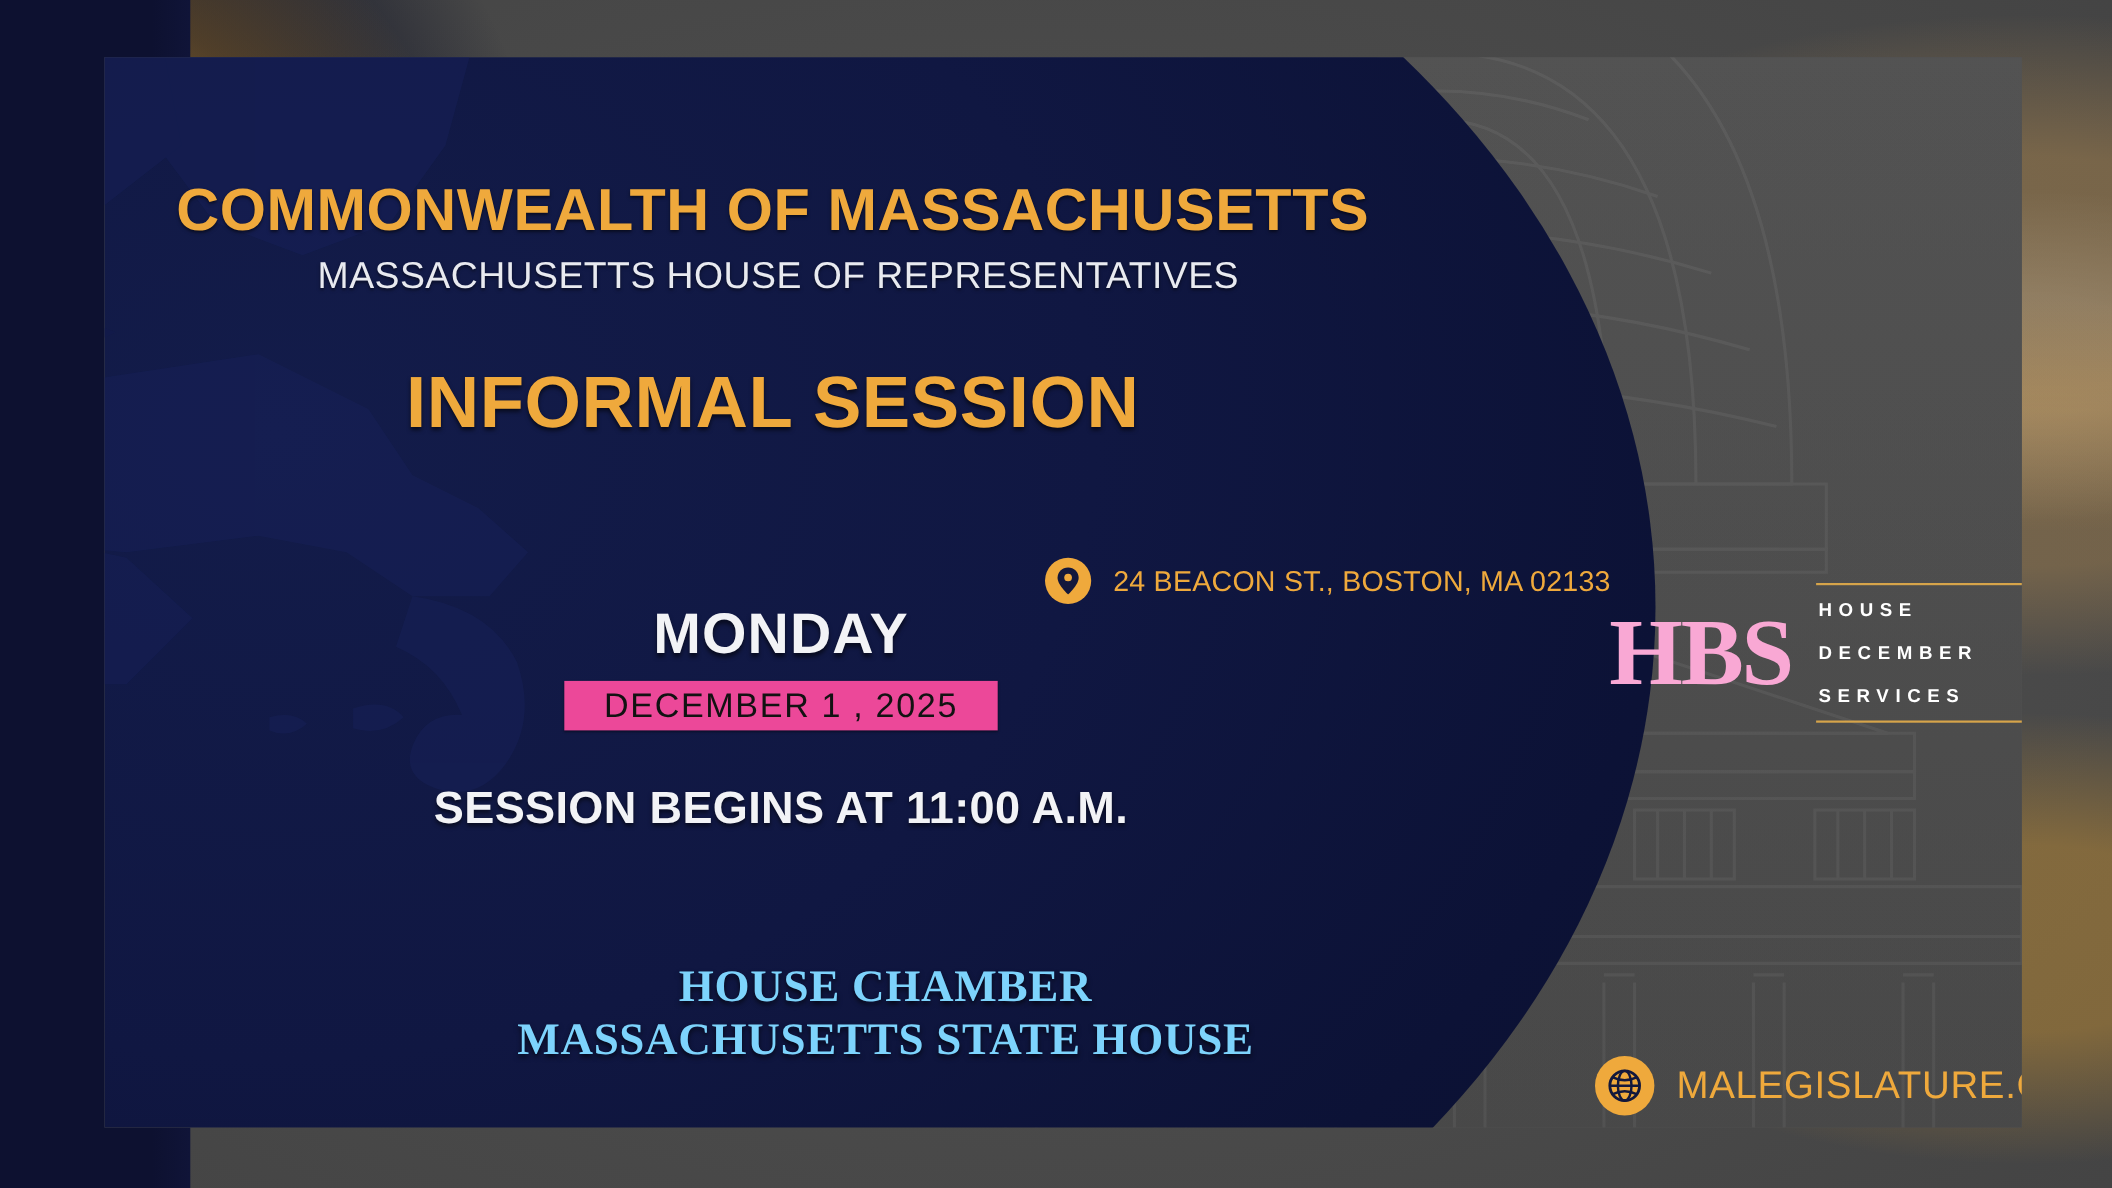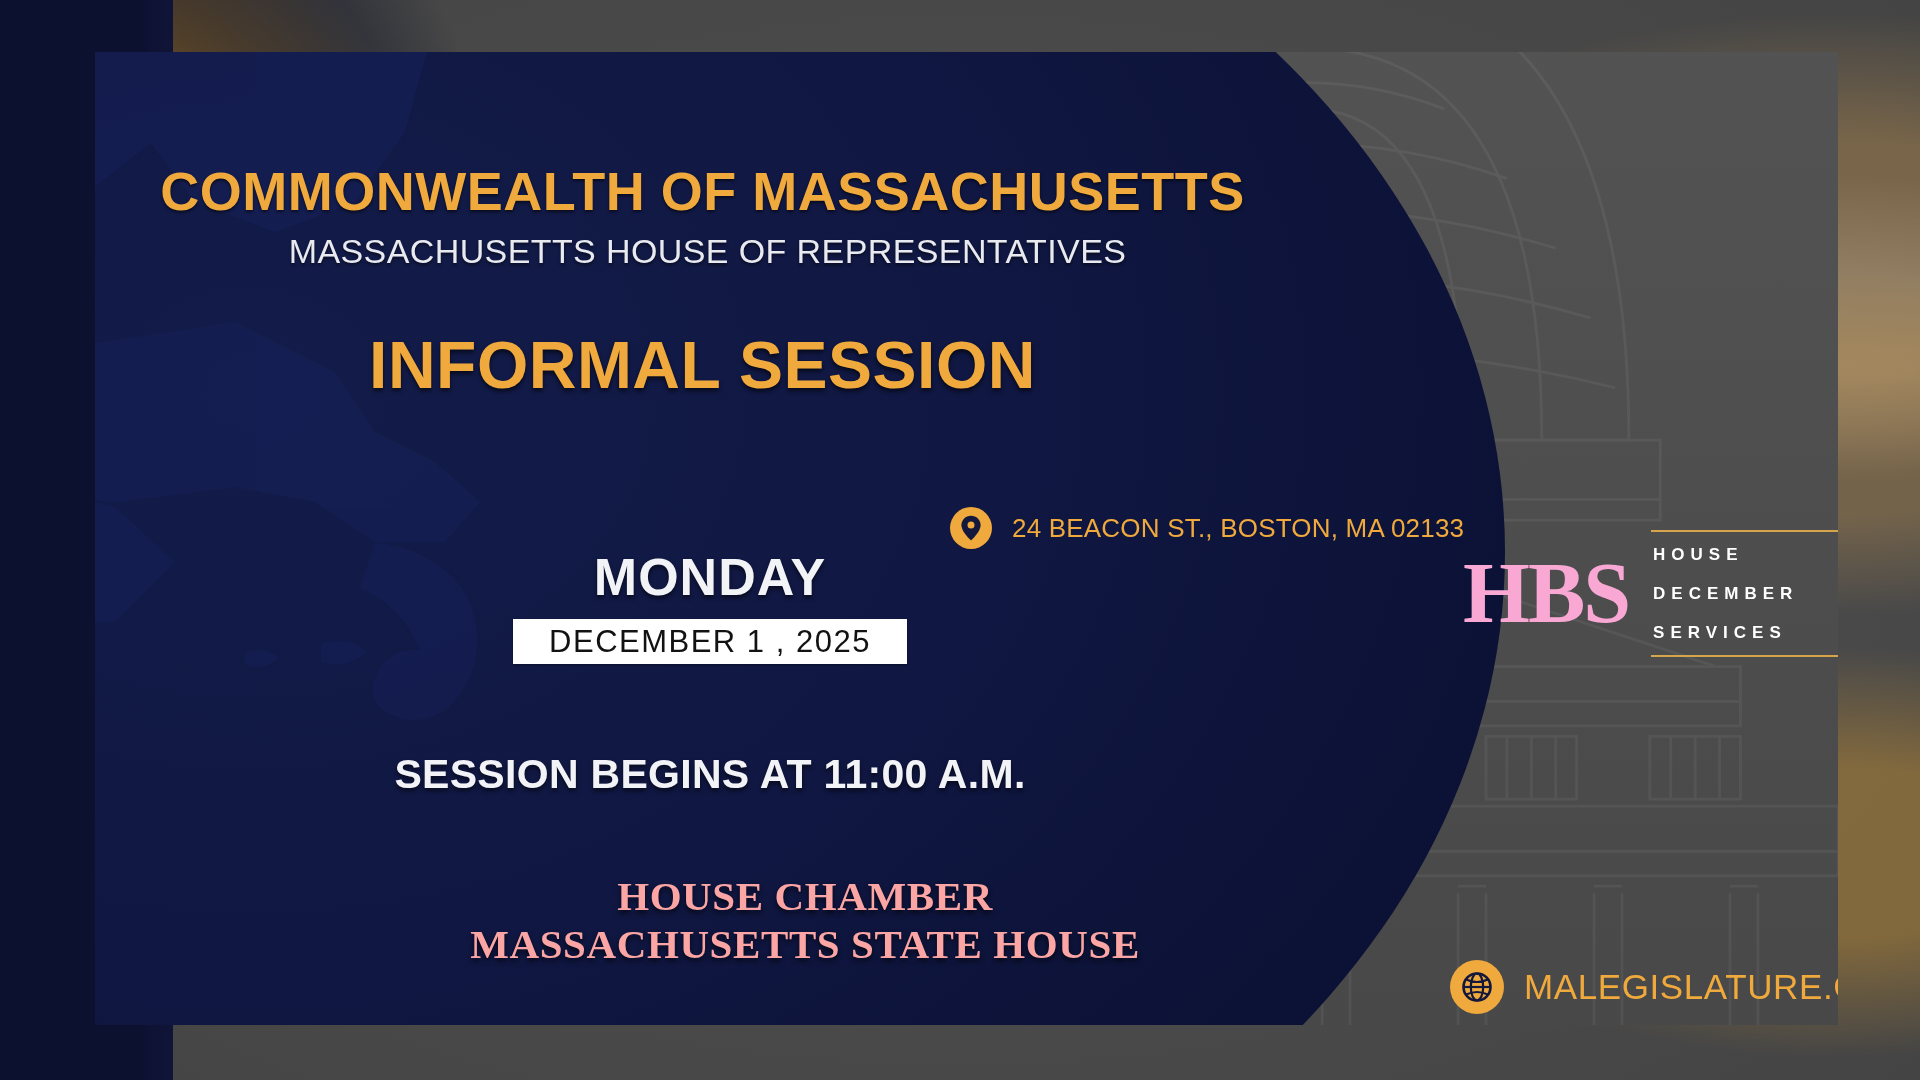"DECEMBER 1 , 2025" .date-badge { background: #ffffff -> #ec4899 }
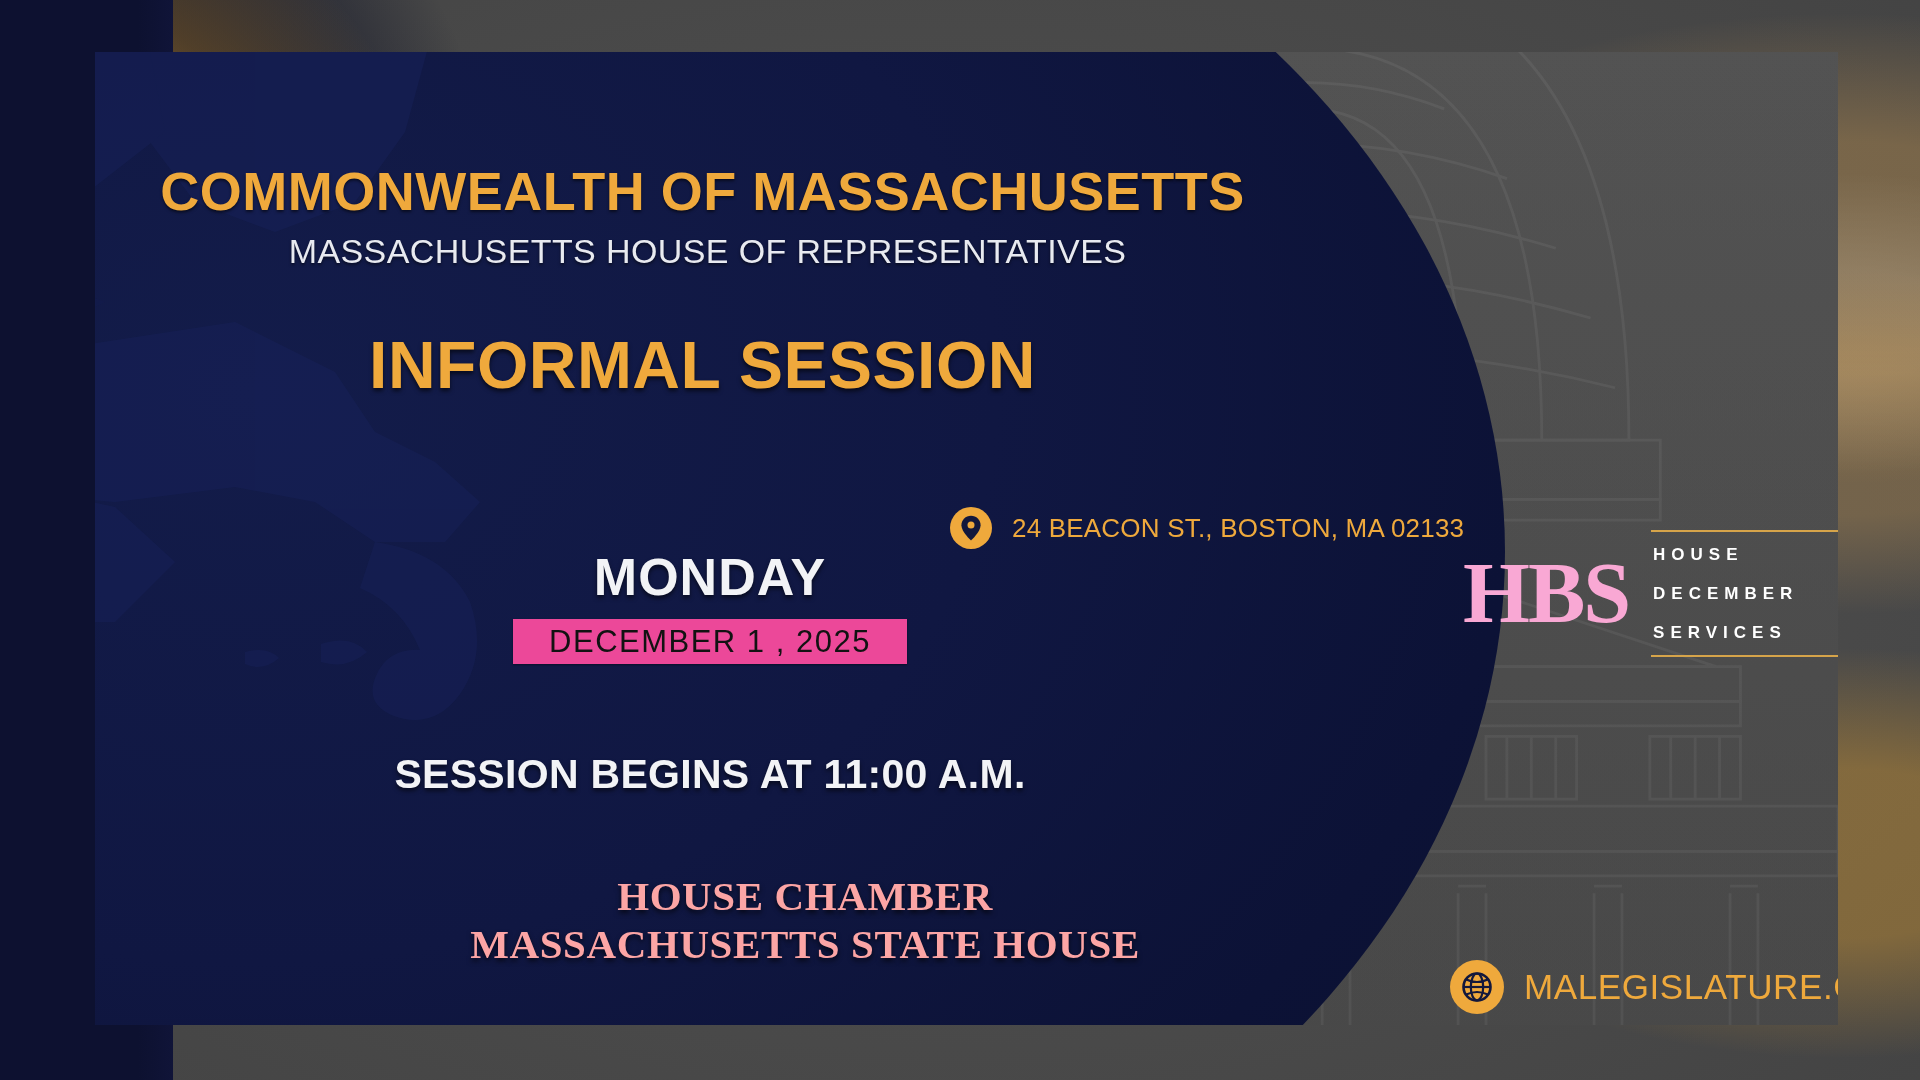"SESSION BEGINS AT 11:00 A.M." .t-time { top: 699px -> 659px }
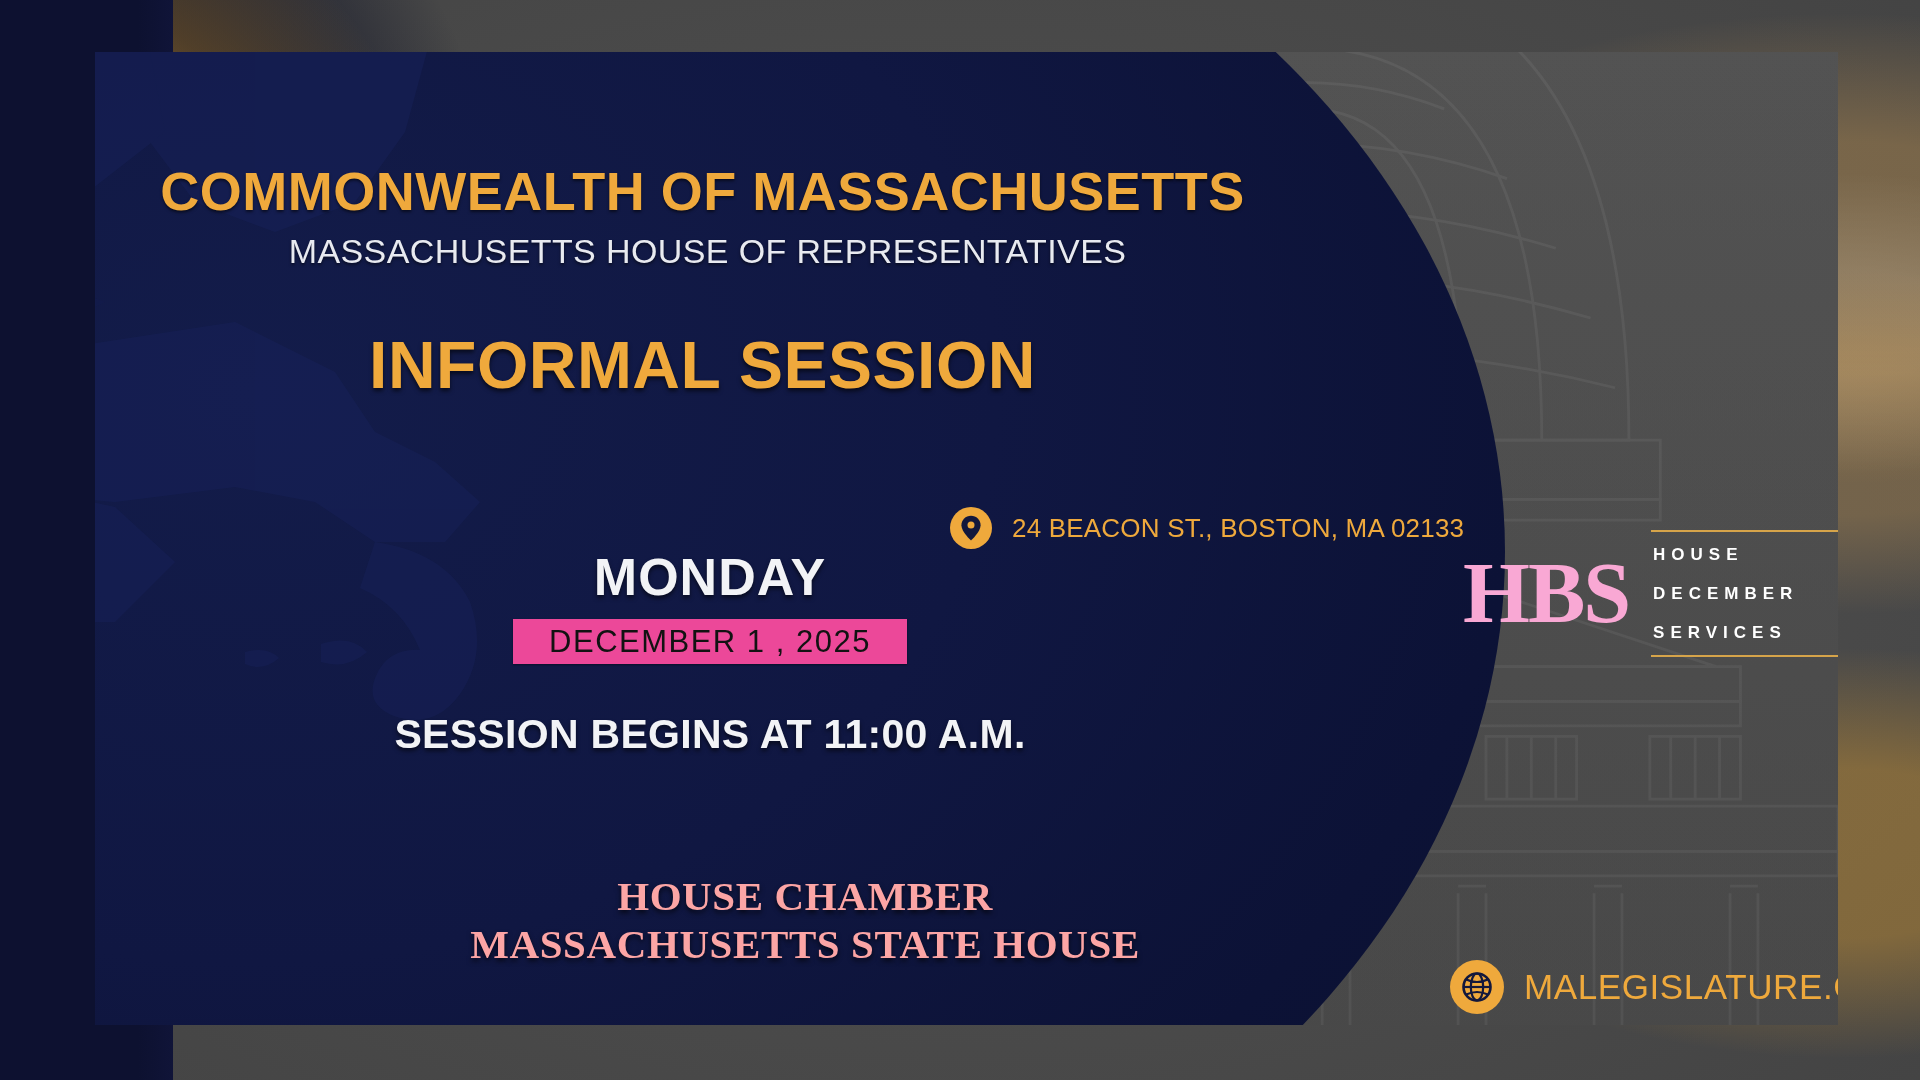"HOUSE CHAMBER" .venue { color: #fca5a5 -> #7dd3fc }
